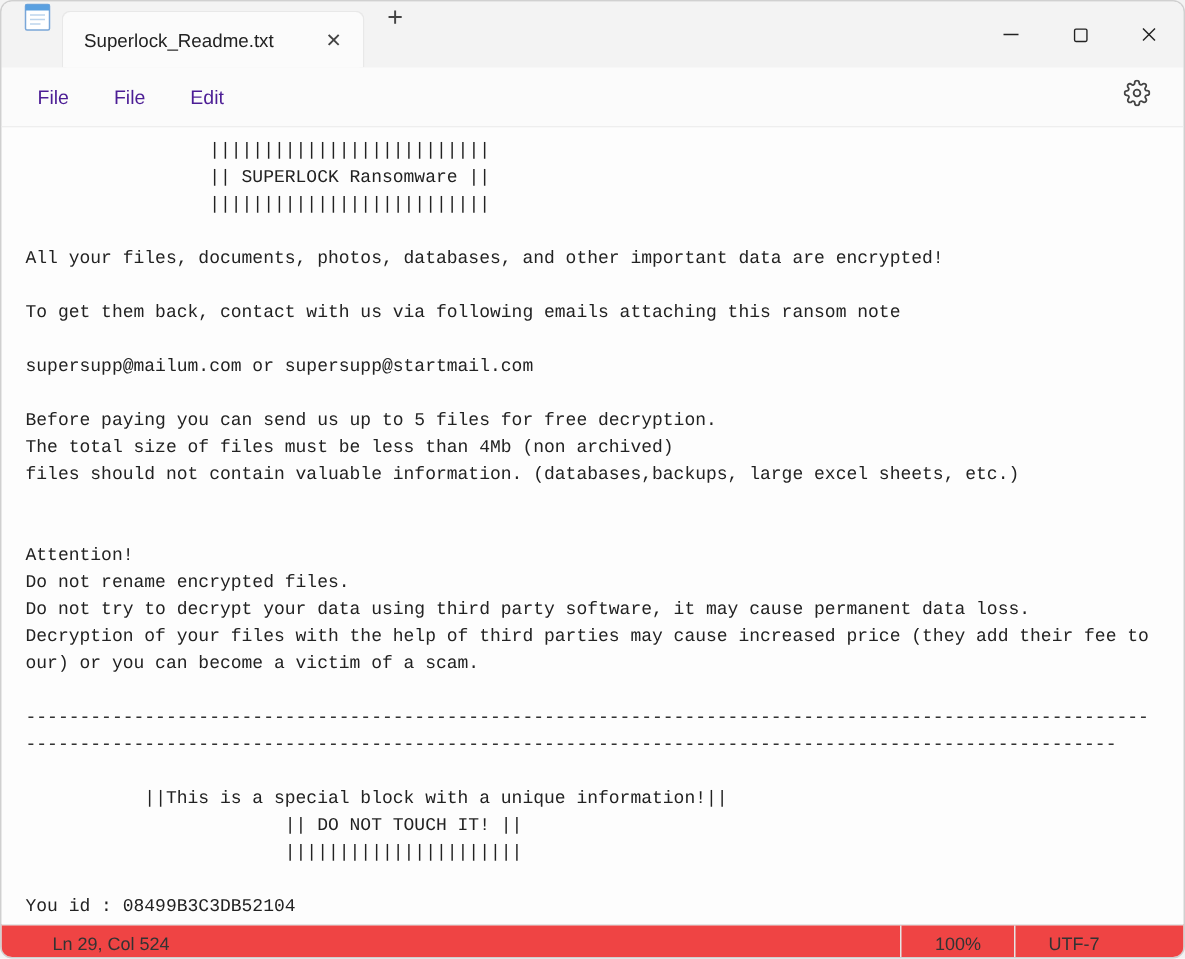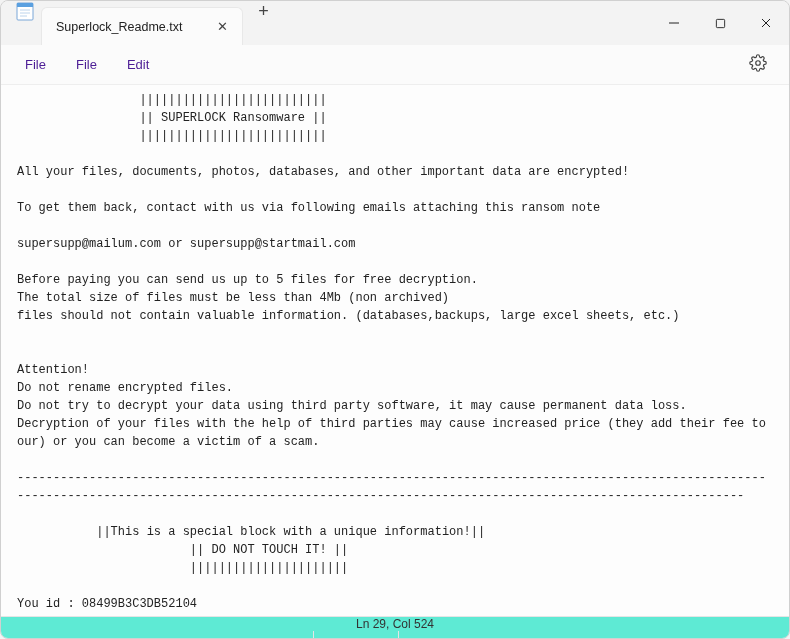"Ln 29, Col 524" .statusbar { background: #5eead4 -> #ef4444; flex-direction: column -> none; padding: 0 18px -> 0 34px }
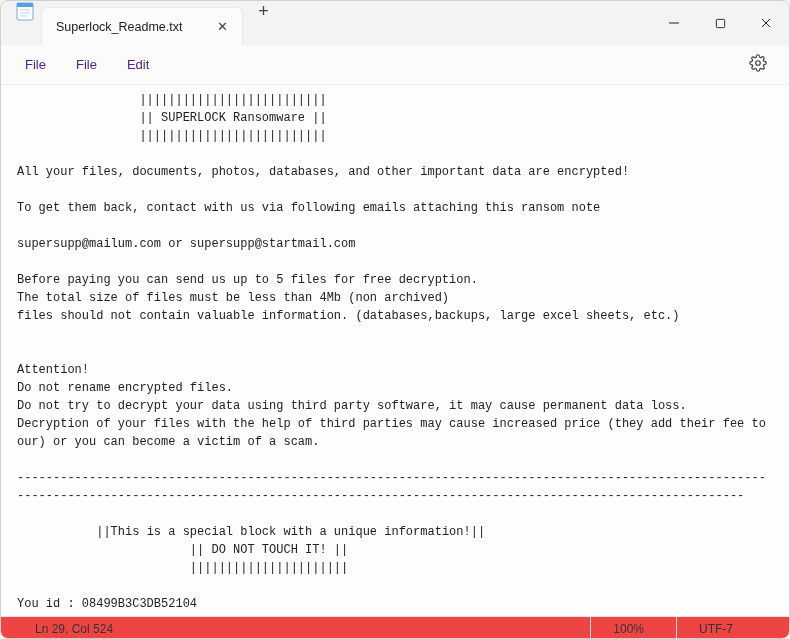"100%" .status-group { gap: 10px -> 0 }
